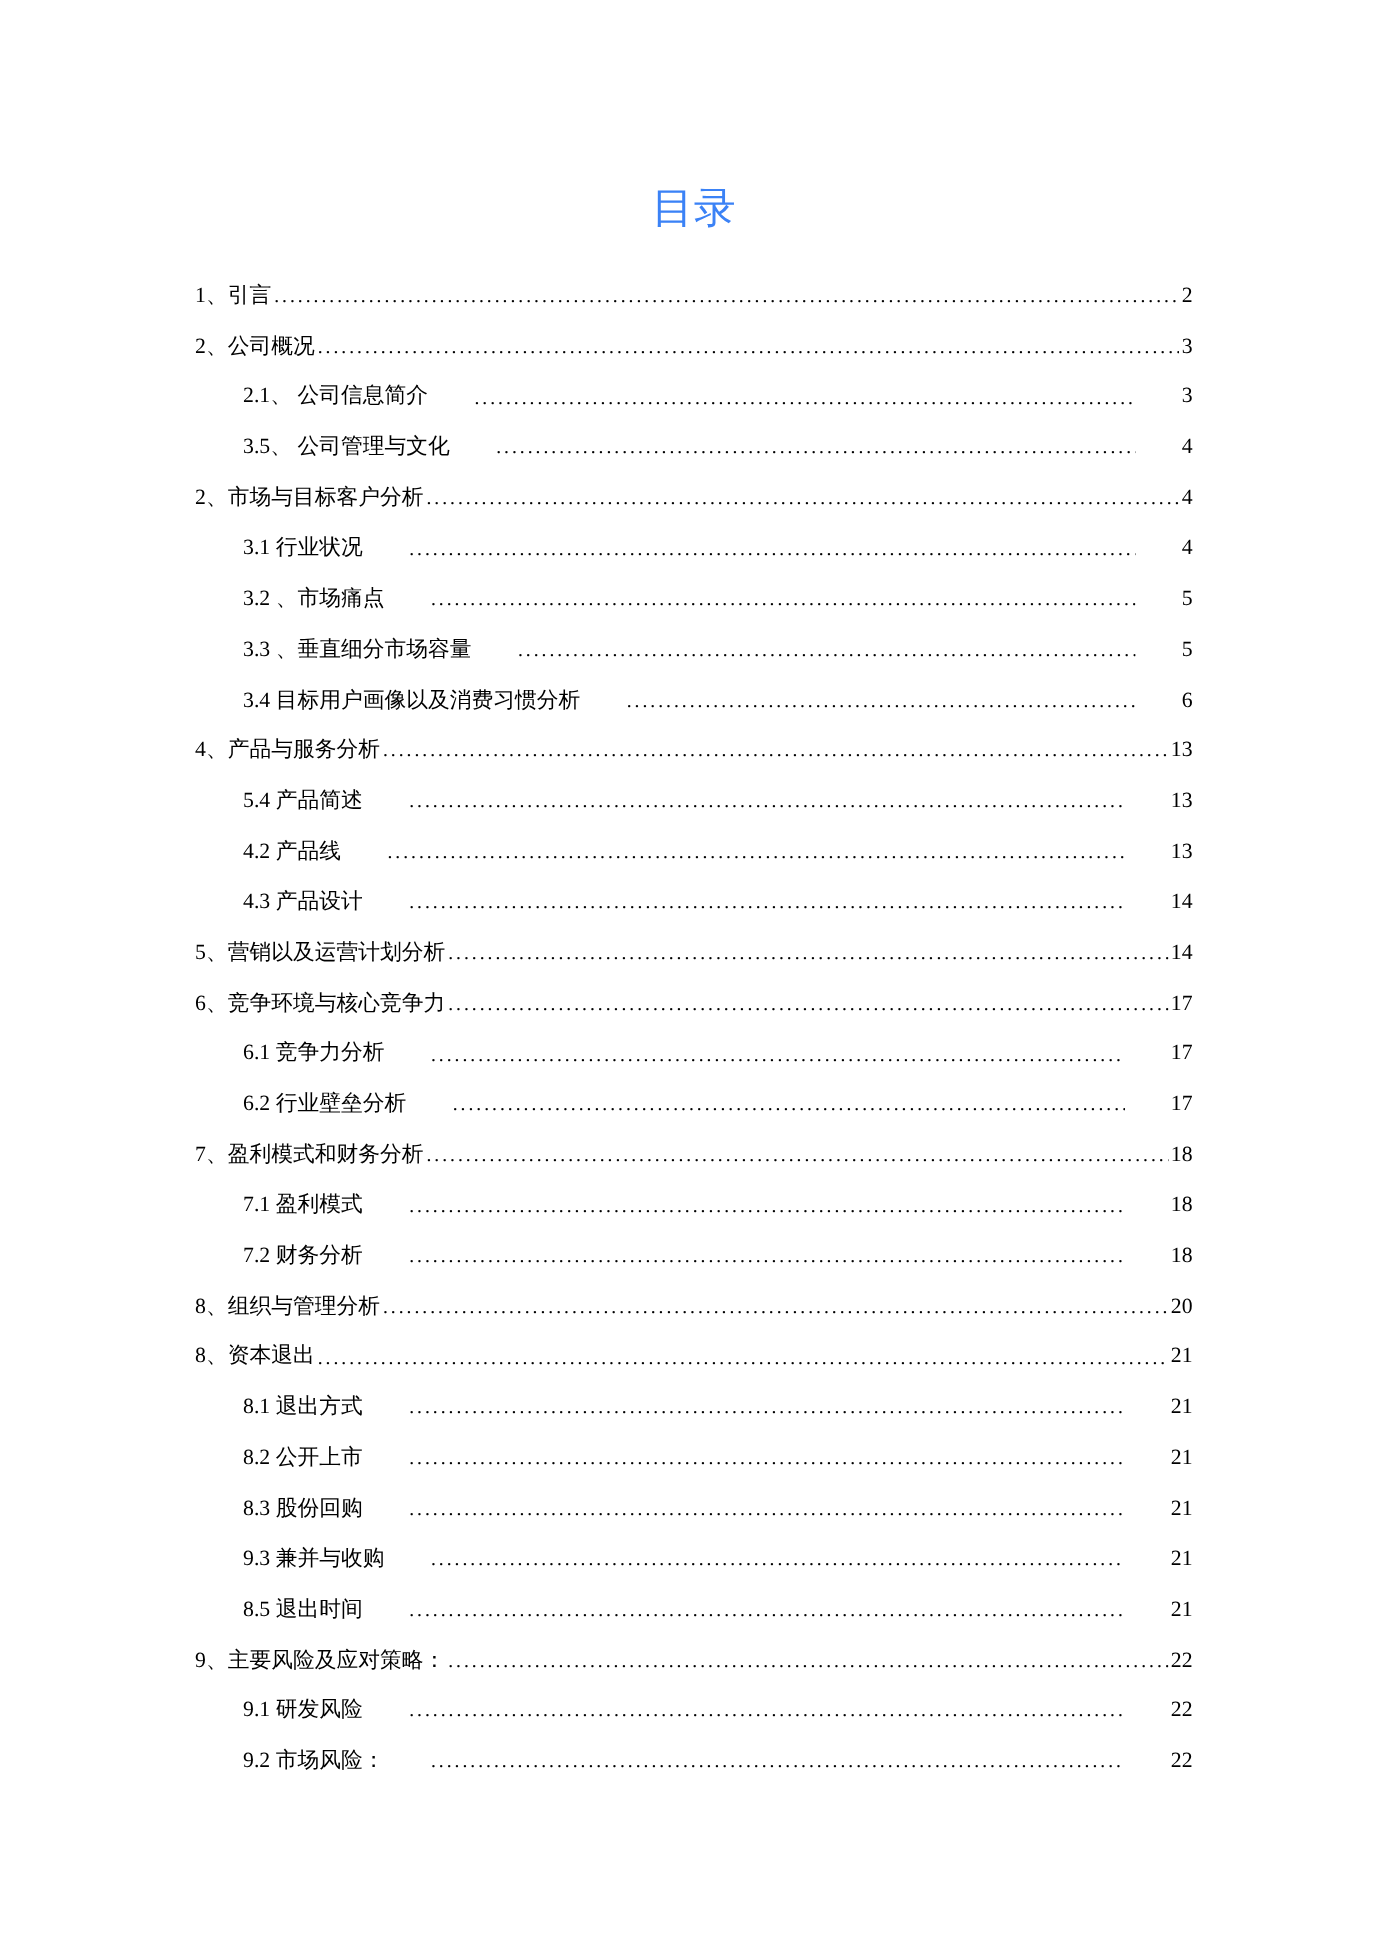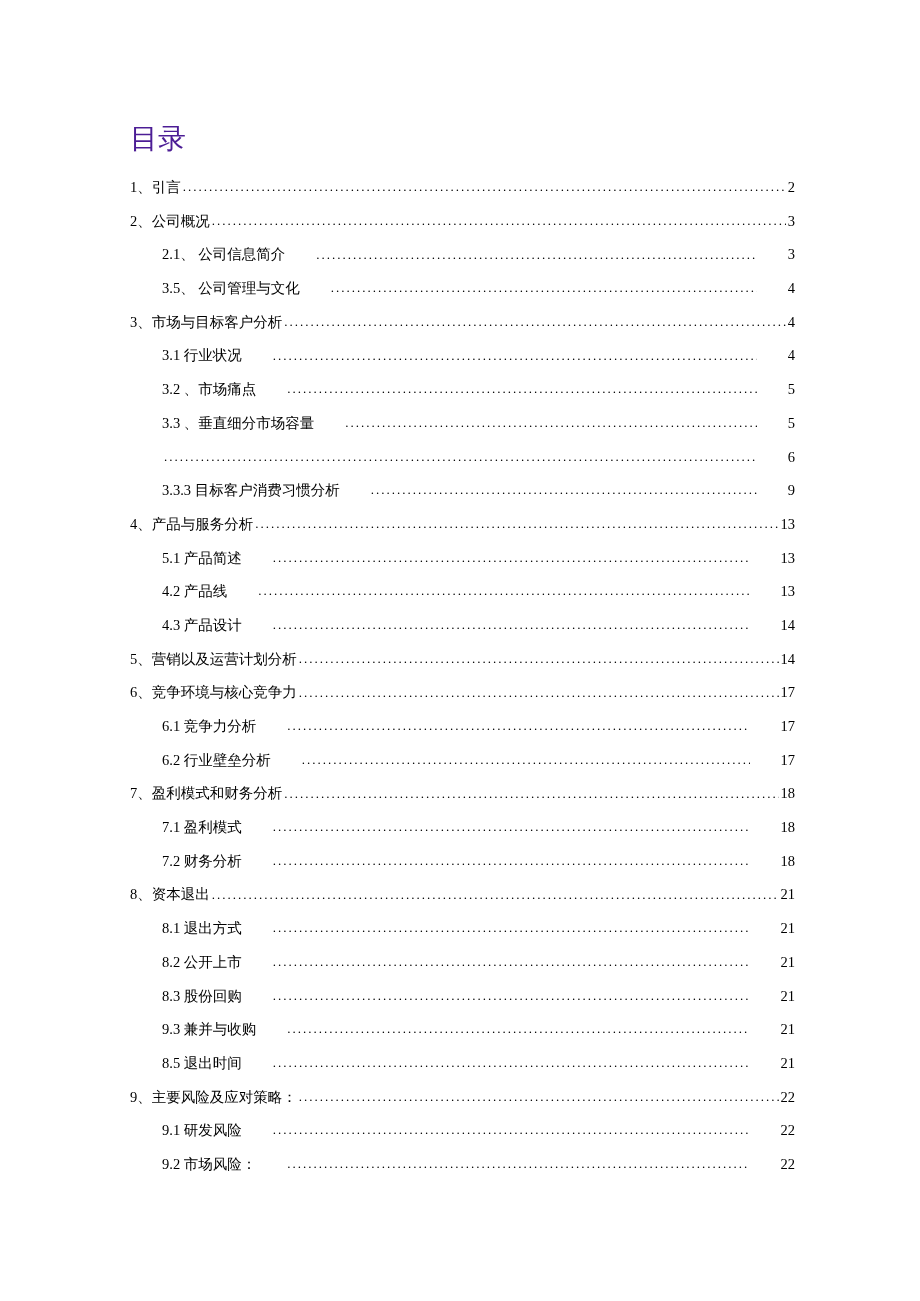"目录" .title { color: #4c1d95 -> #3b82f6; margin-bottom: 18px -> 28px; text-align: none -> center }
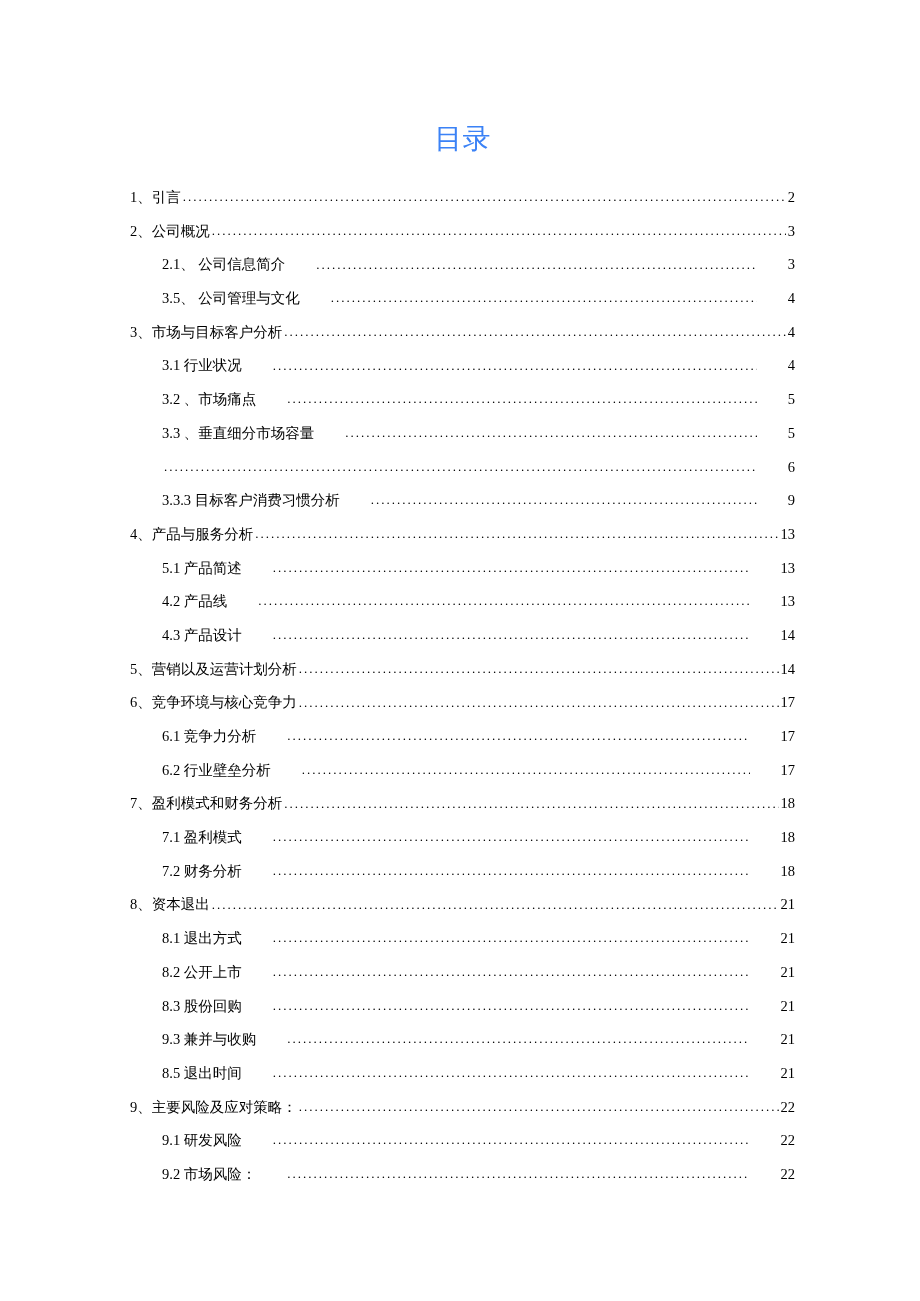"3、市场与目标客户分析" span.toc-label { text: 3 -> 2 }
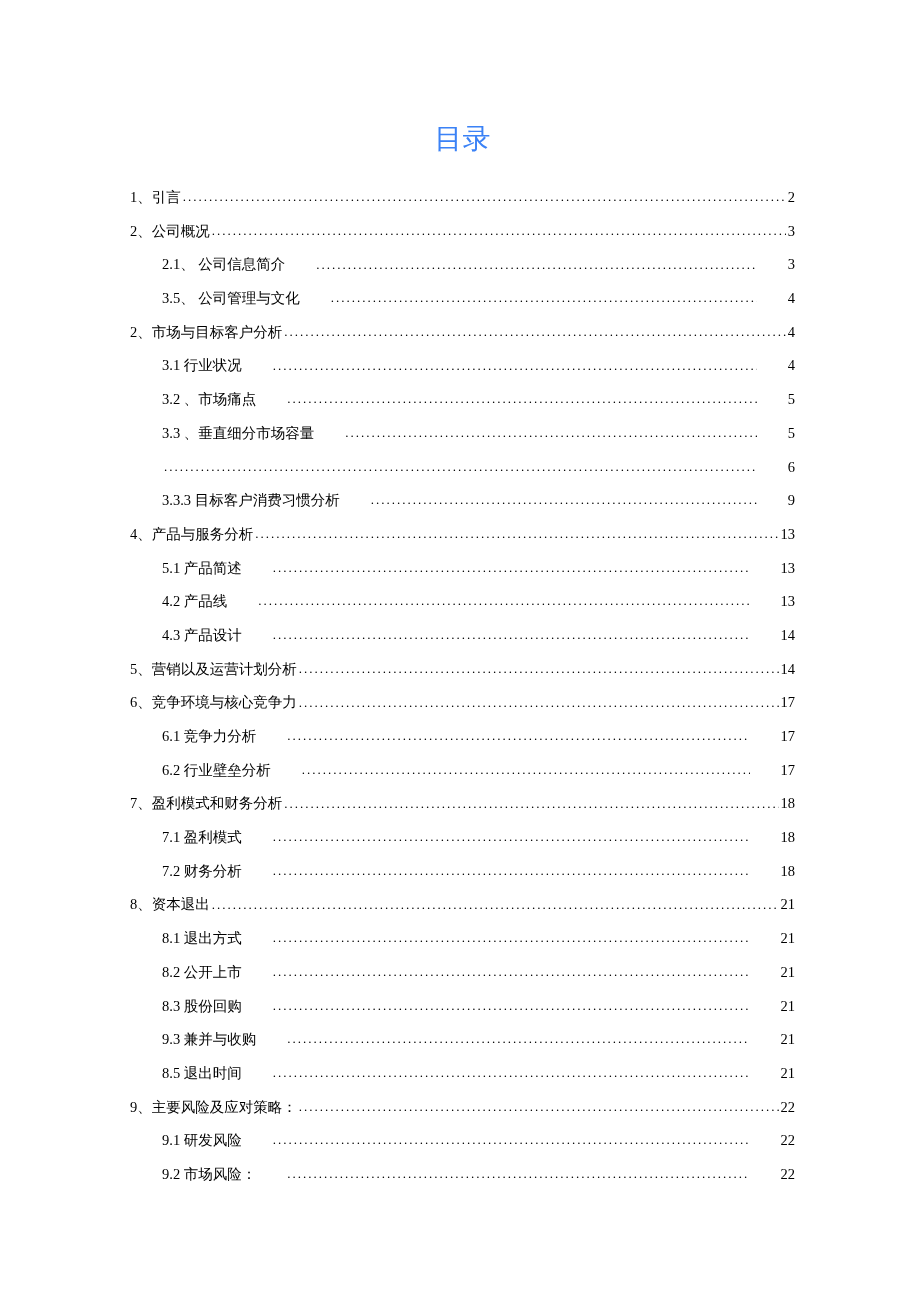"3.4 目标用户画像以及消费习惯分析" span.toc-label { html: none -> <span>3.4 目标用户画像以及消费习惯分析</span> }
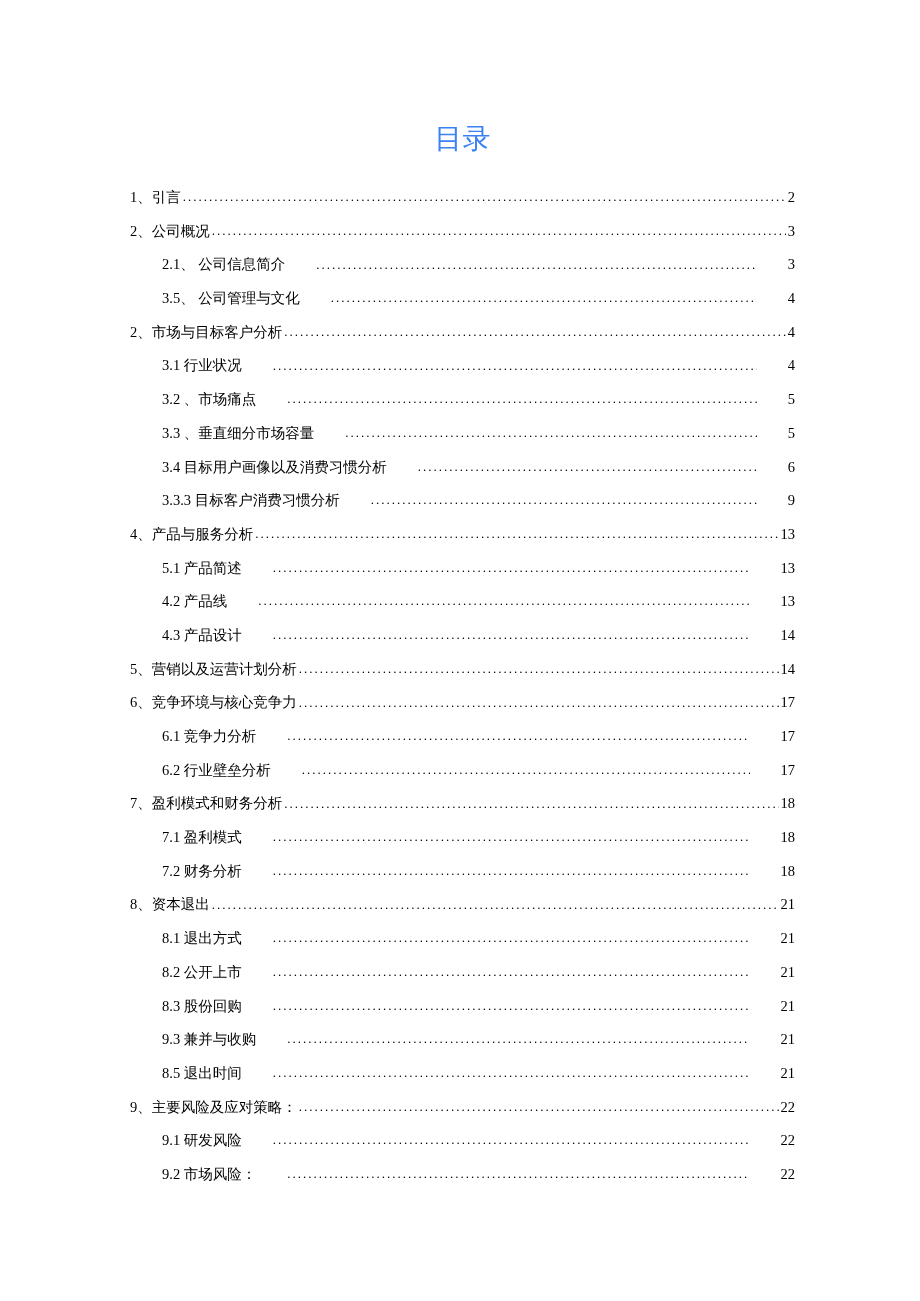"3.3.3 目标客户消费习惯分析" div.toc-entry { html: <div> <span>3.3.3 目标客户消费习惯分析</span> <span></span> <span>9</span> </div> -> none }
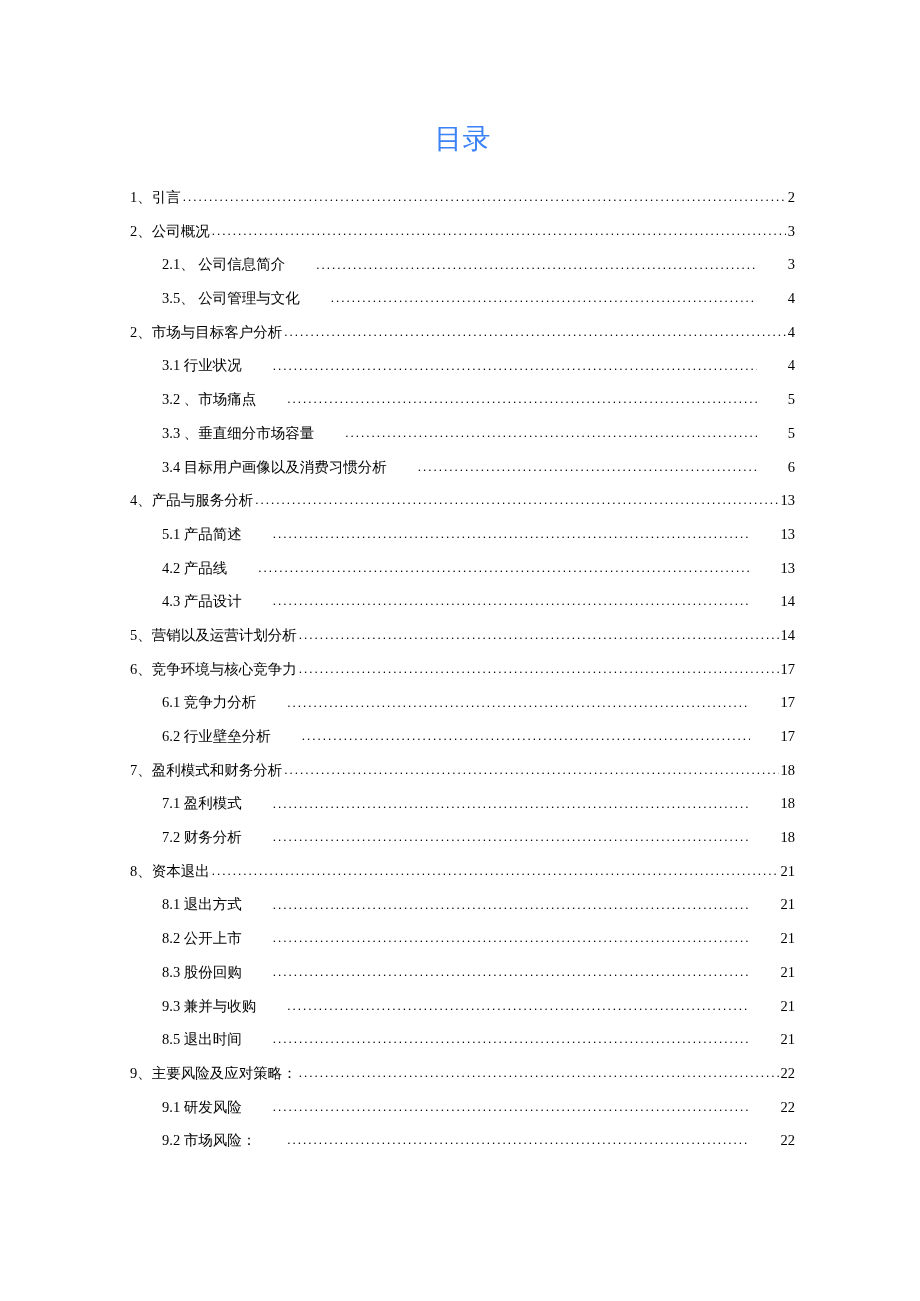"5.1 产品简述" span.toc-label { text: 5.1 -> 5.4 }
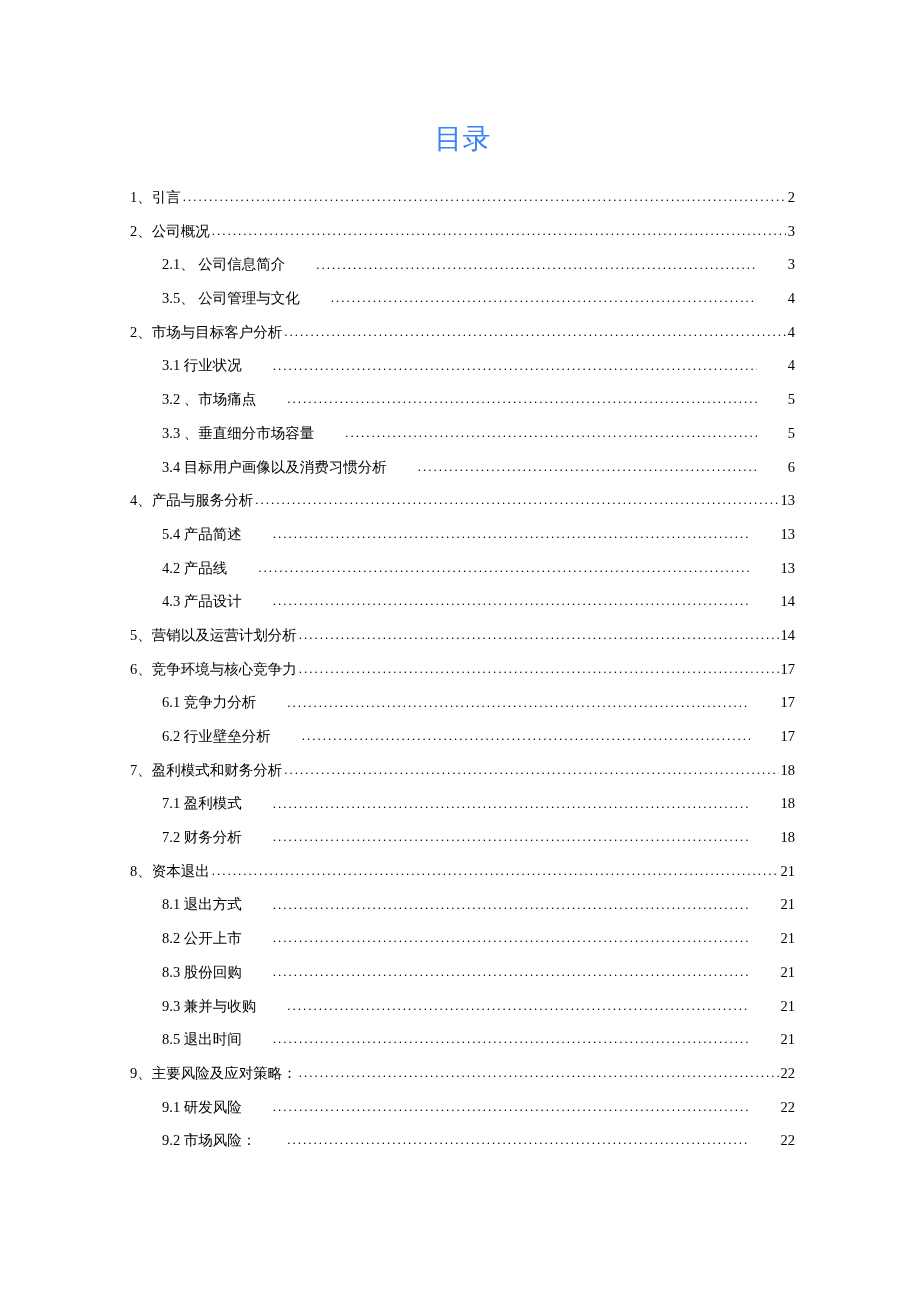"8、组织与管理分析" div.toc-entry { html: none -> <div> <span>8、组织与管理分析</span> <span></span> <span>20</span> </div> }
